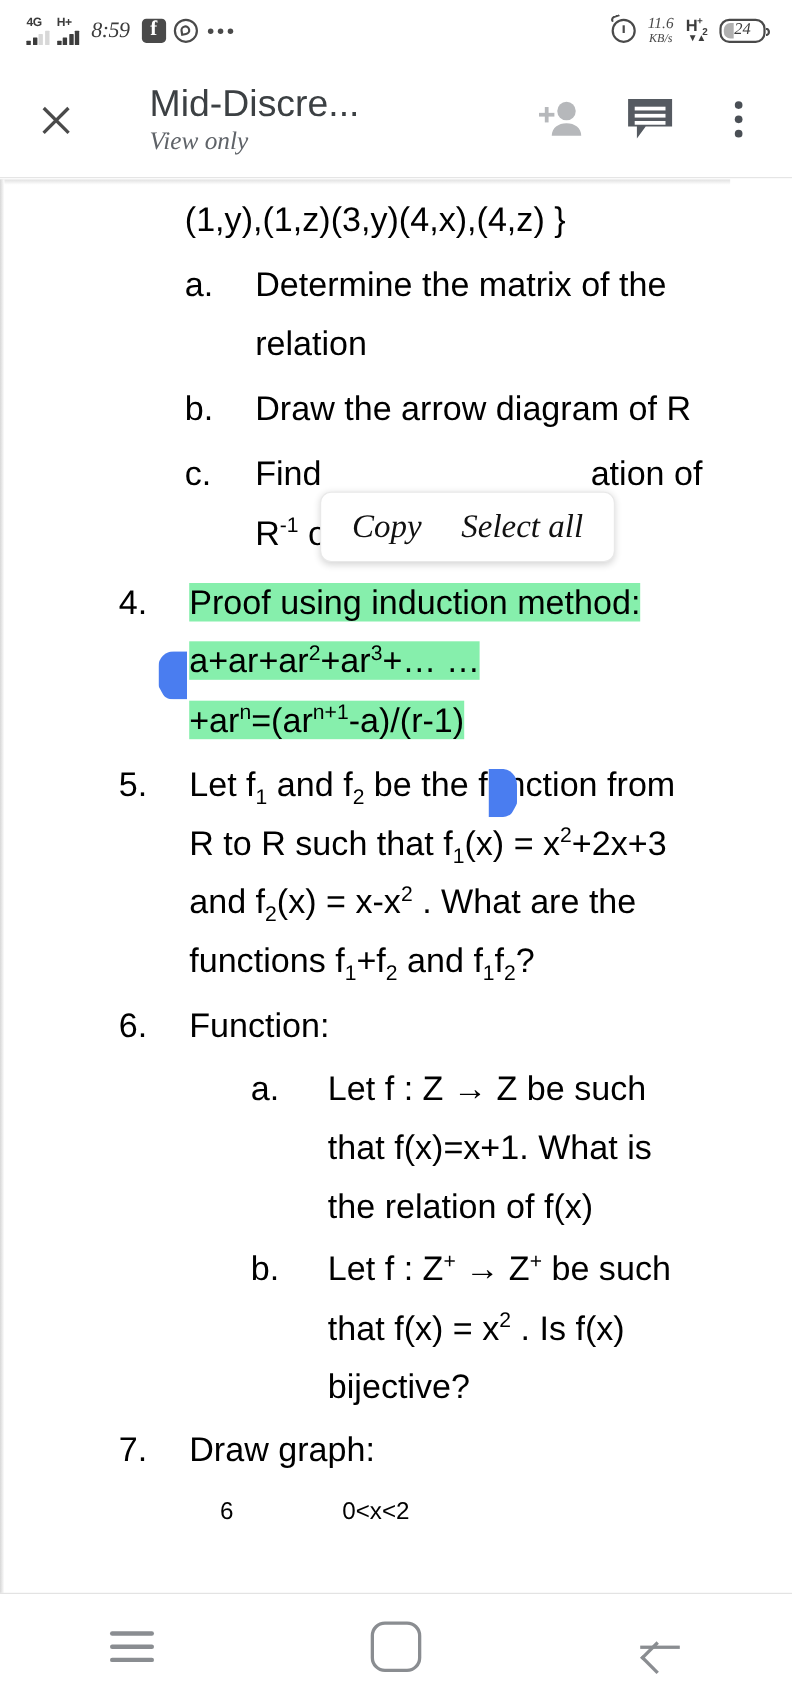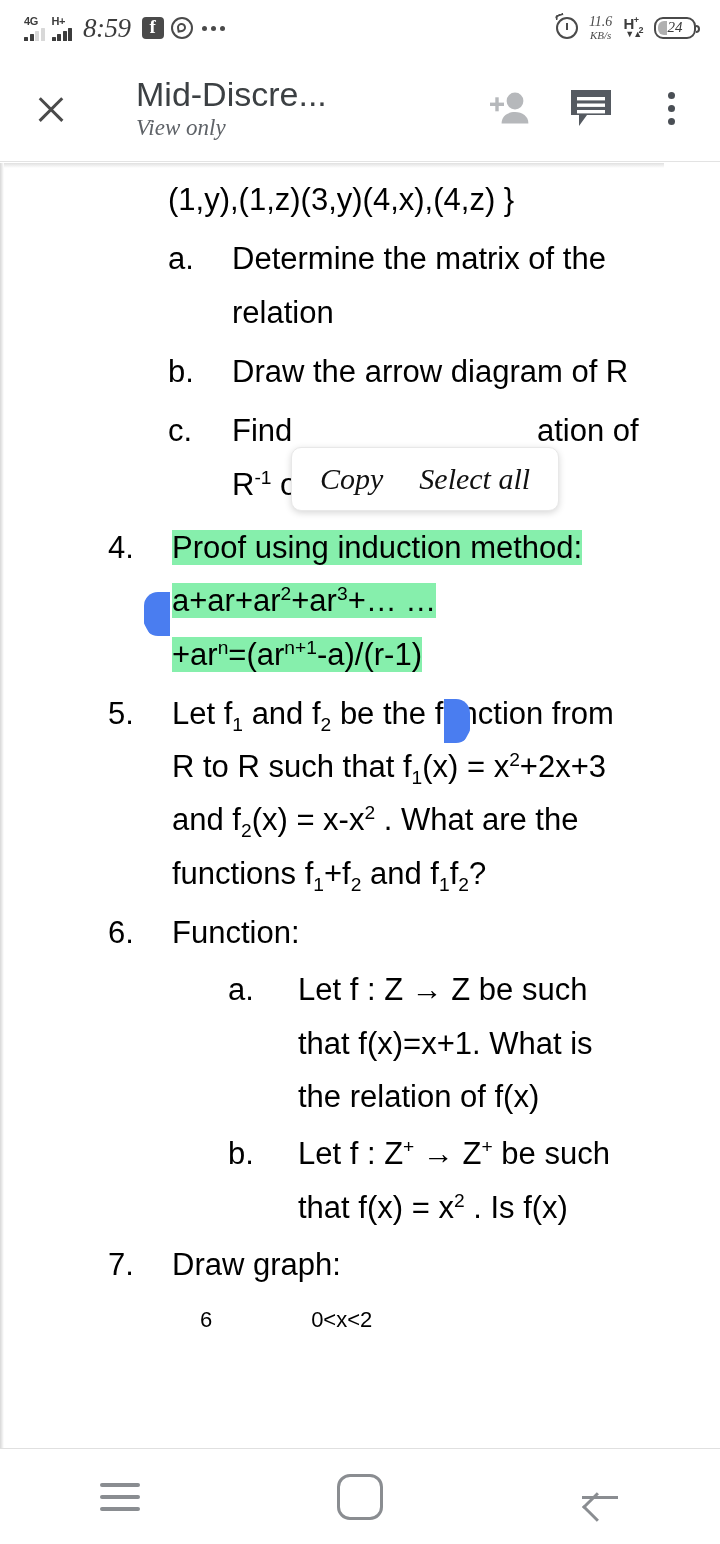"8:59" .sb-time { font-size: 27px -> 20px }
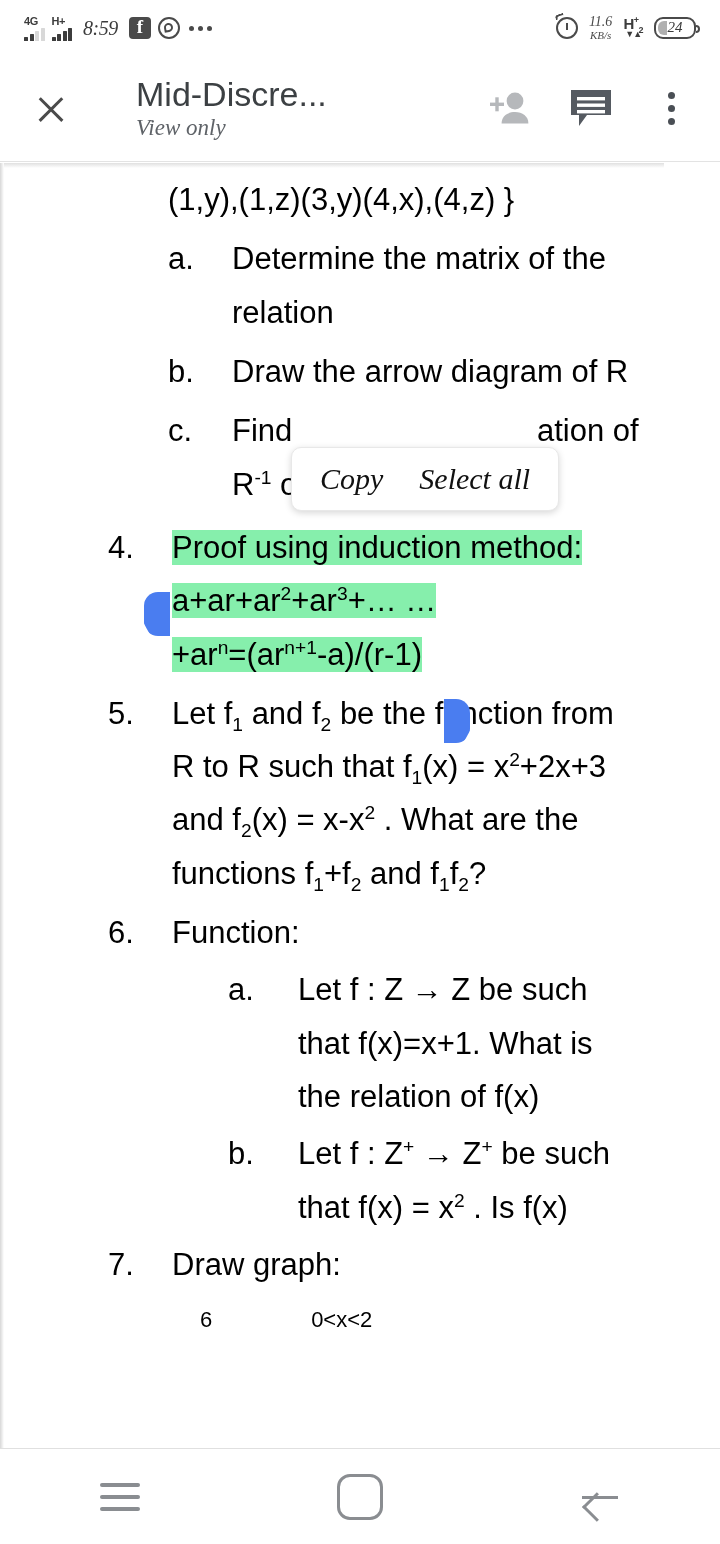"bijective?" span.line { html: none -> <span>bijective?</span> }
